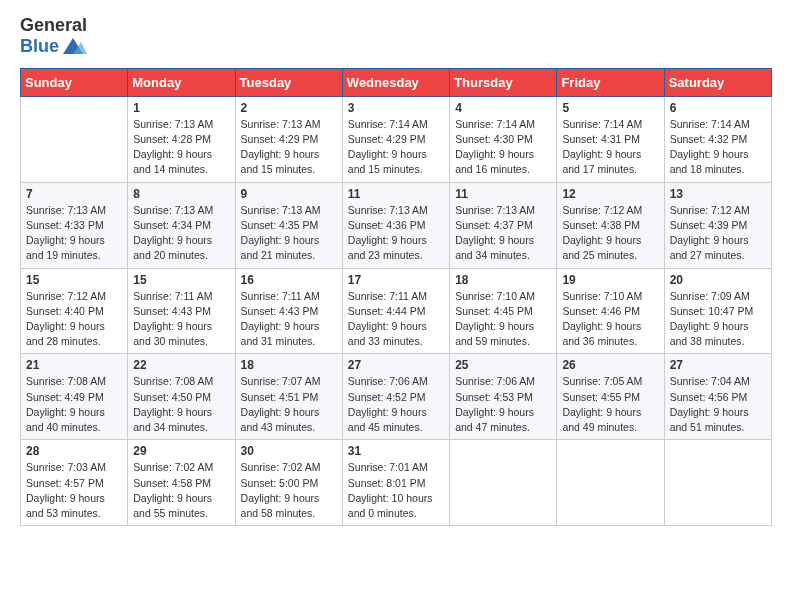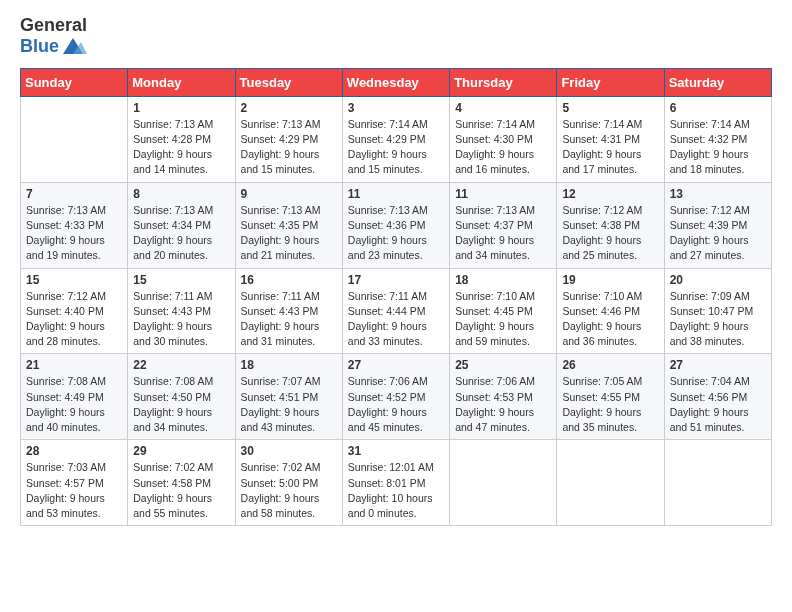"and 35 minutes." span { text: 35 -> 49 }
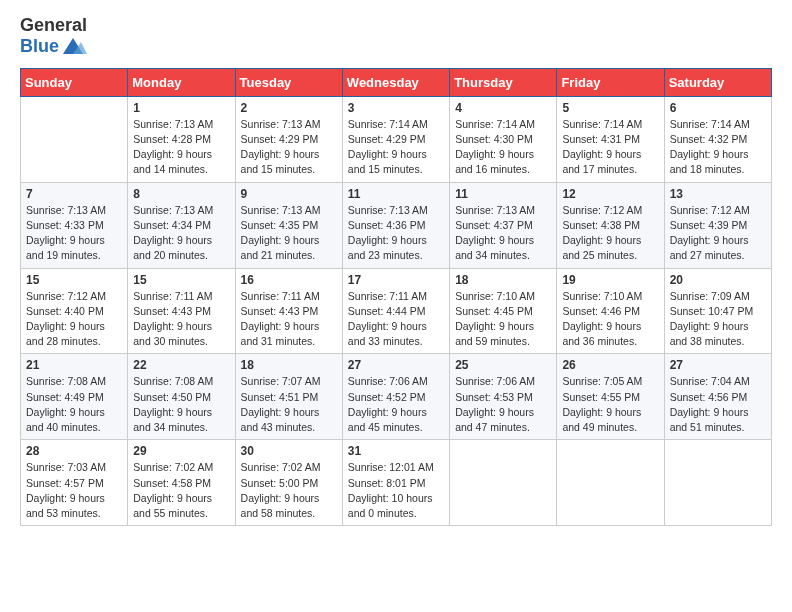"Sunrise: 12:01 AM" span { text: 12:01 -> 7:01 }
